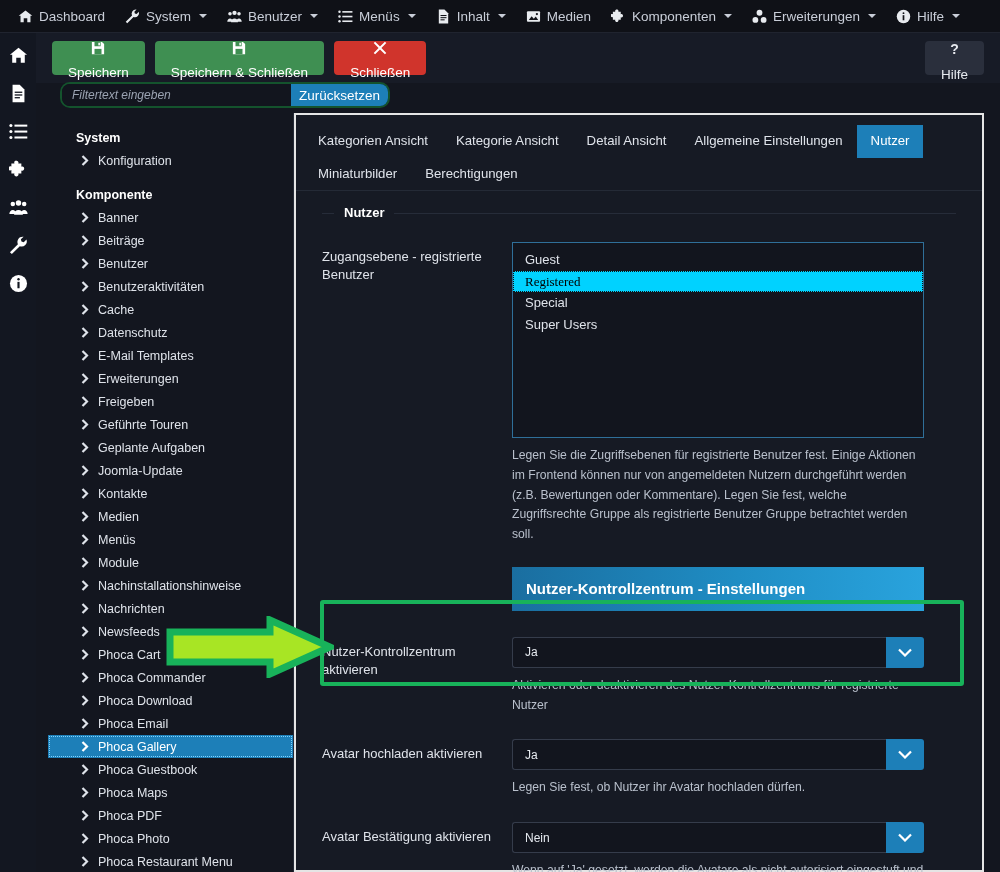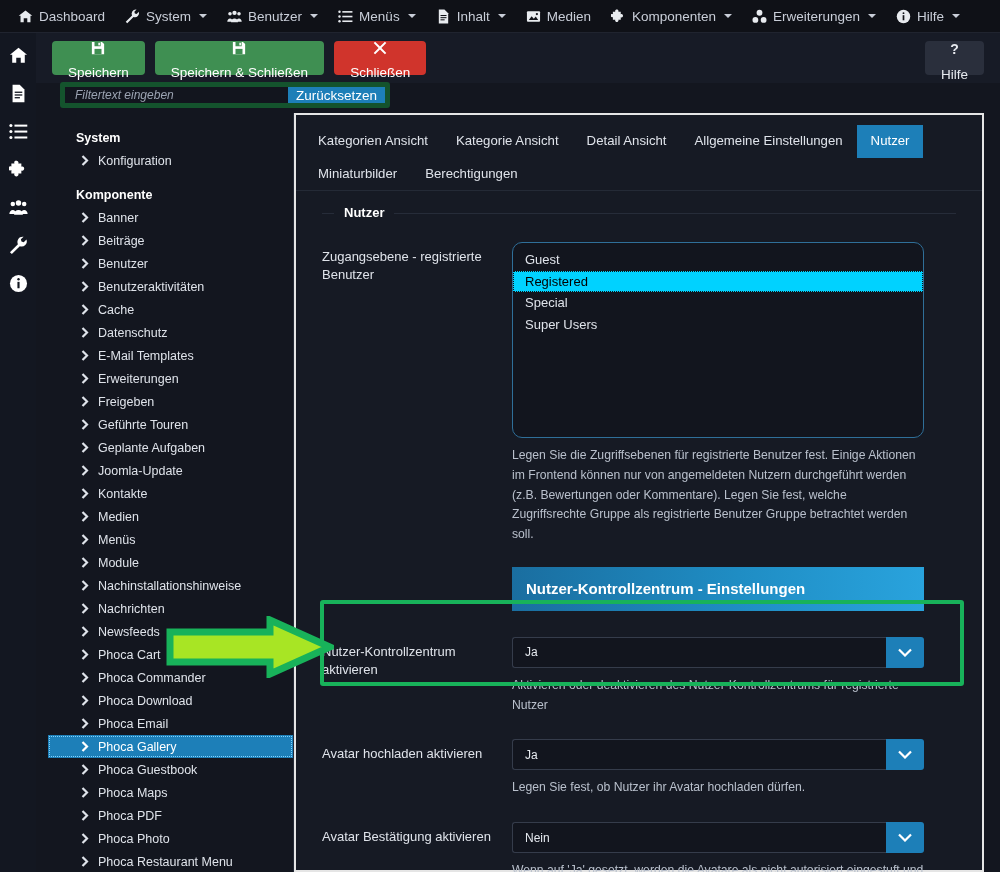"Filtertext eingeben" .filterrow { border: 5px solid #14532d -> 2px solid #14532d; border-radius: 3px -> 10px }
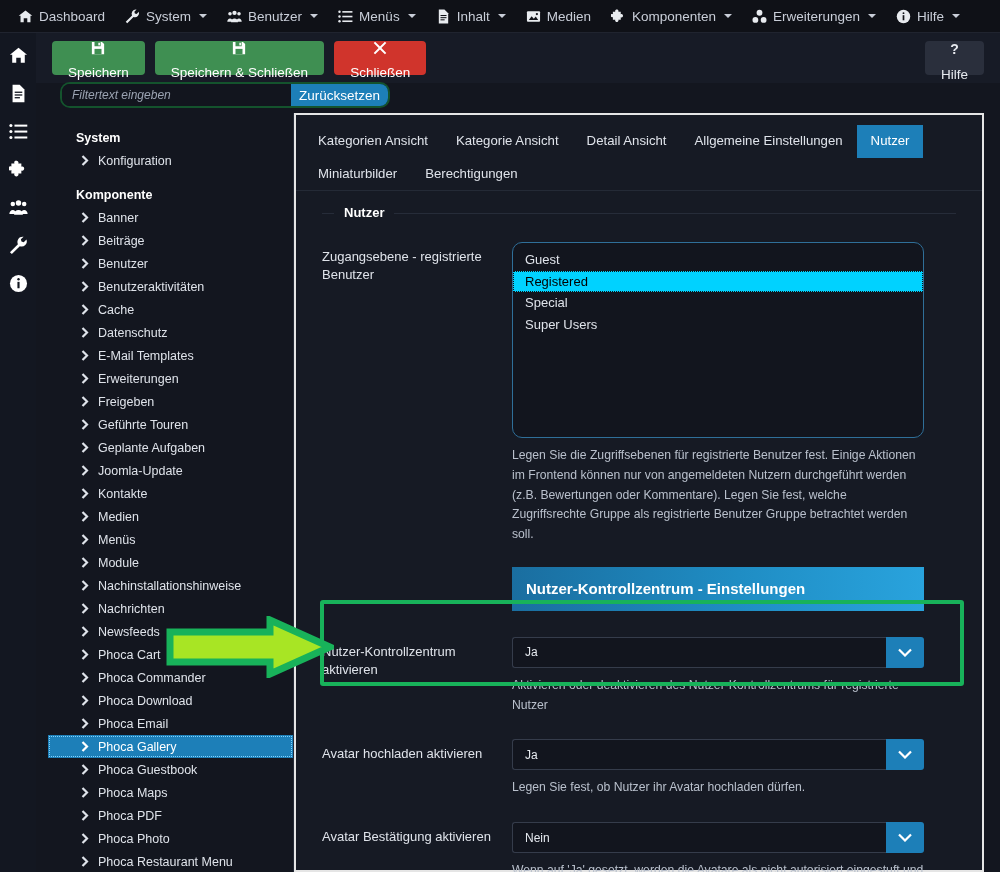"Guest" .listbox { border-radius: 10px -> 0 }
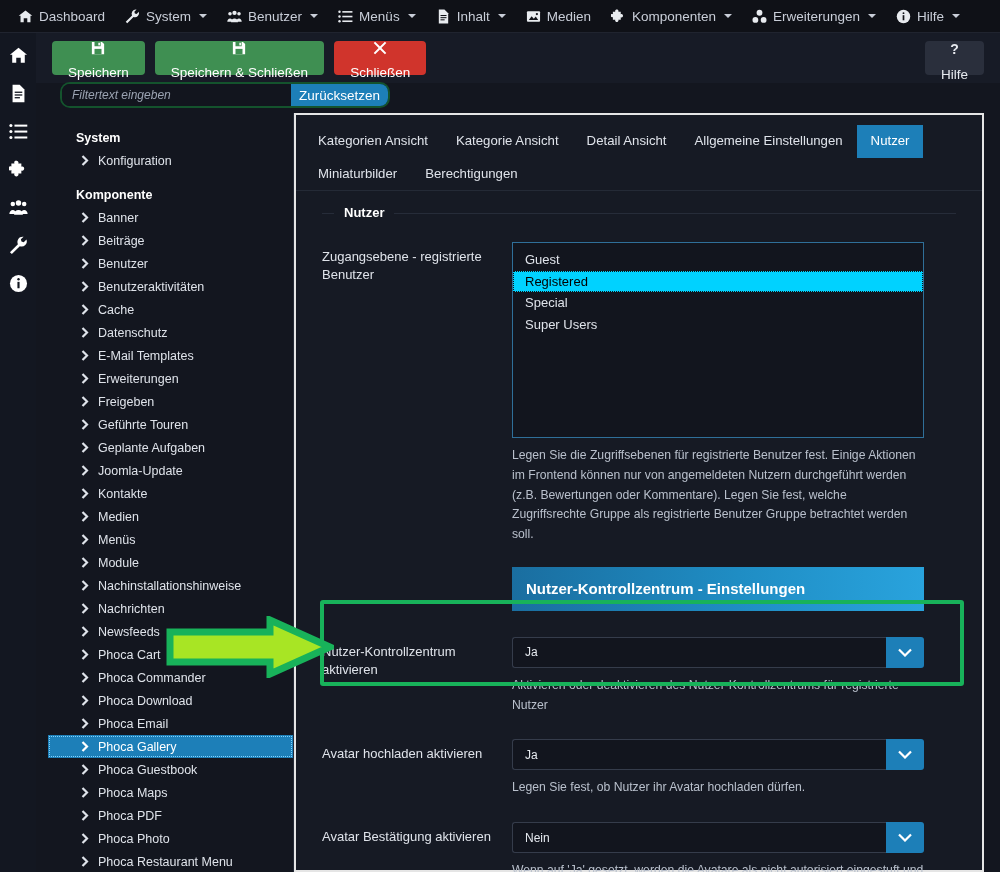"Registered" .lbopt.selected { font-family: none -> Liberation Serif, serif }
